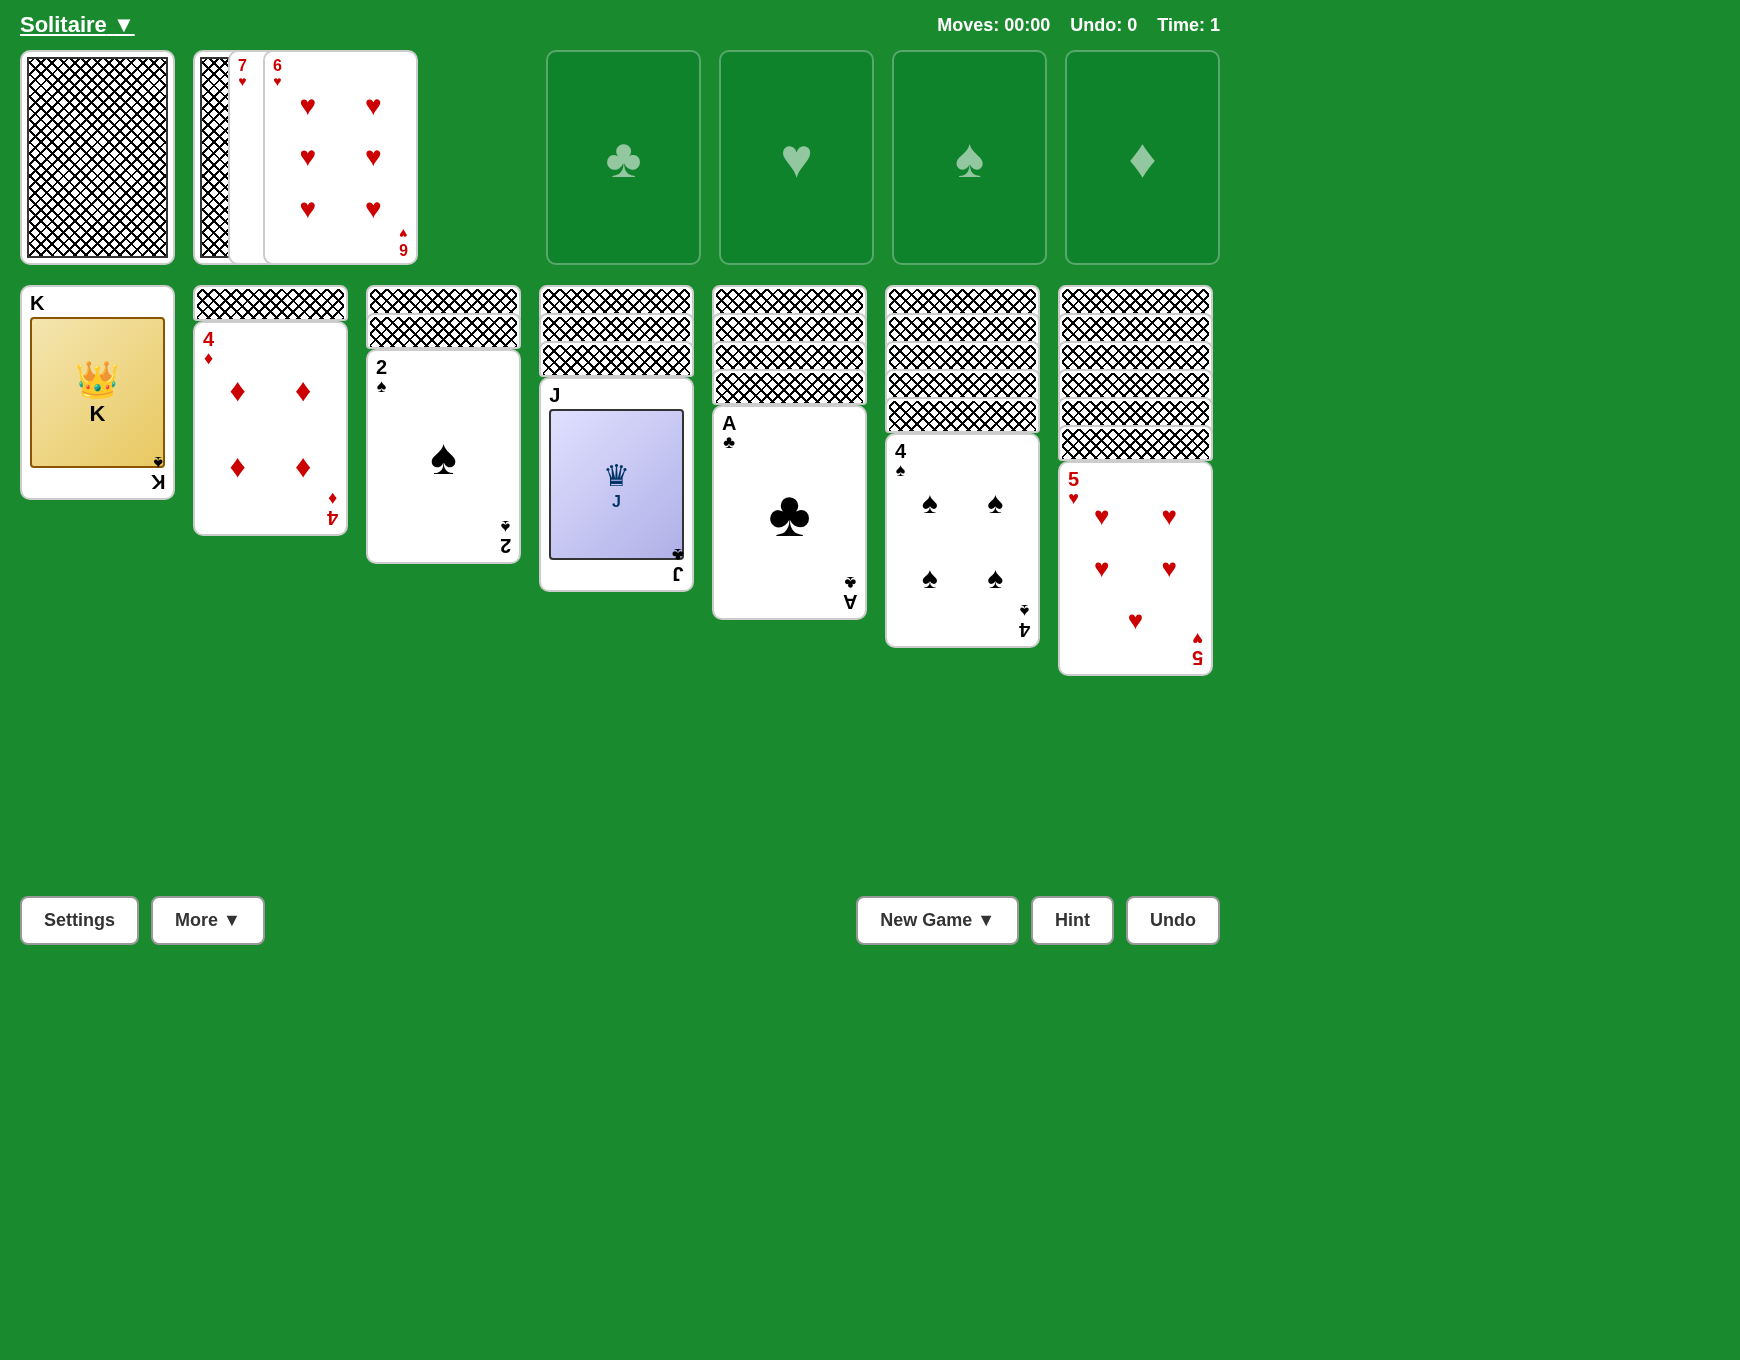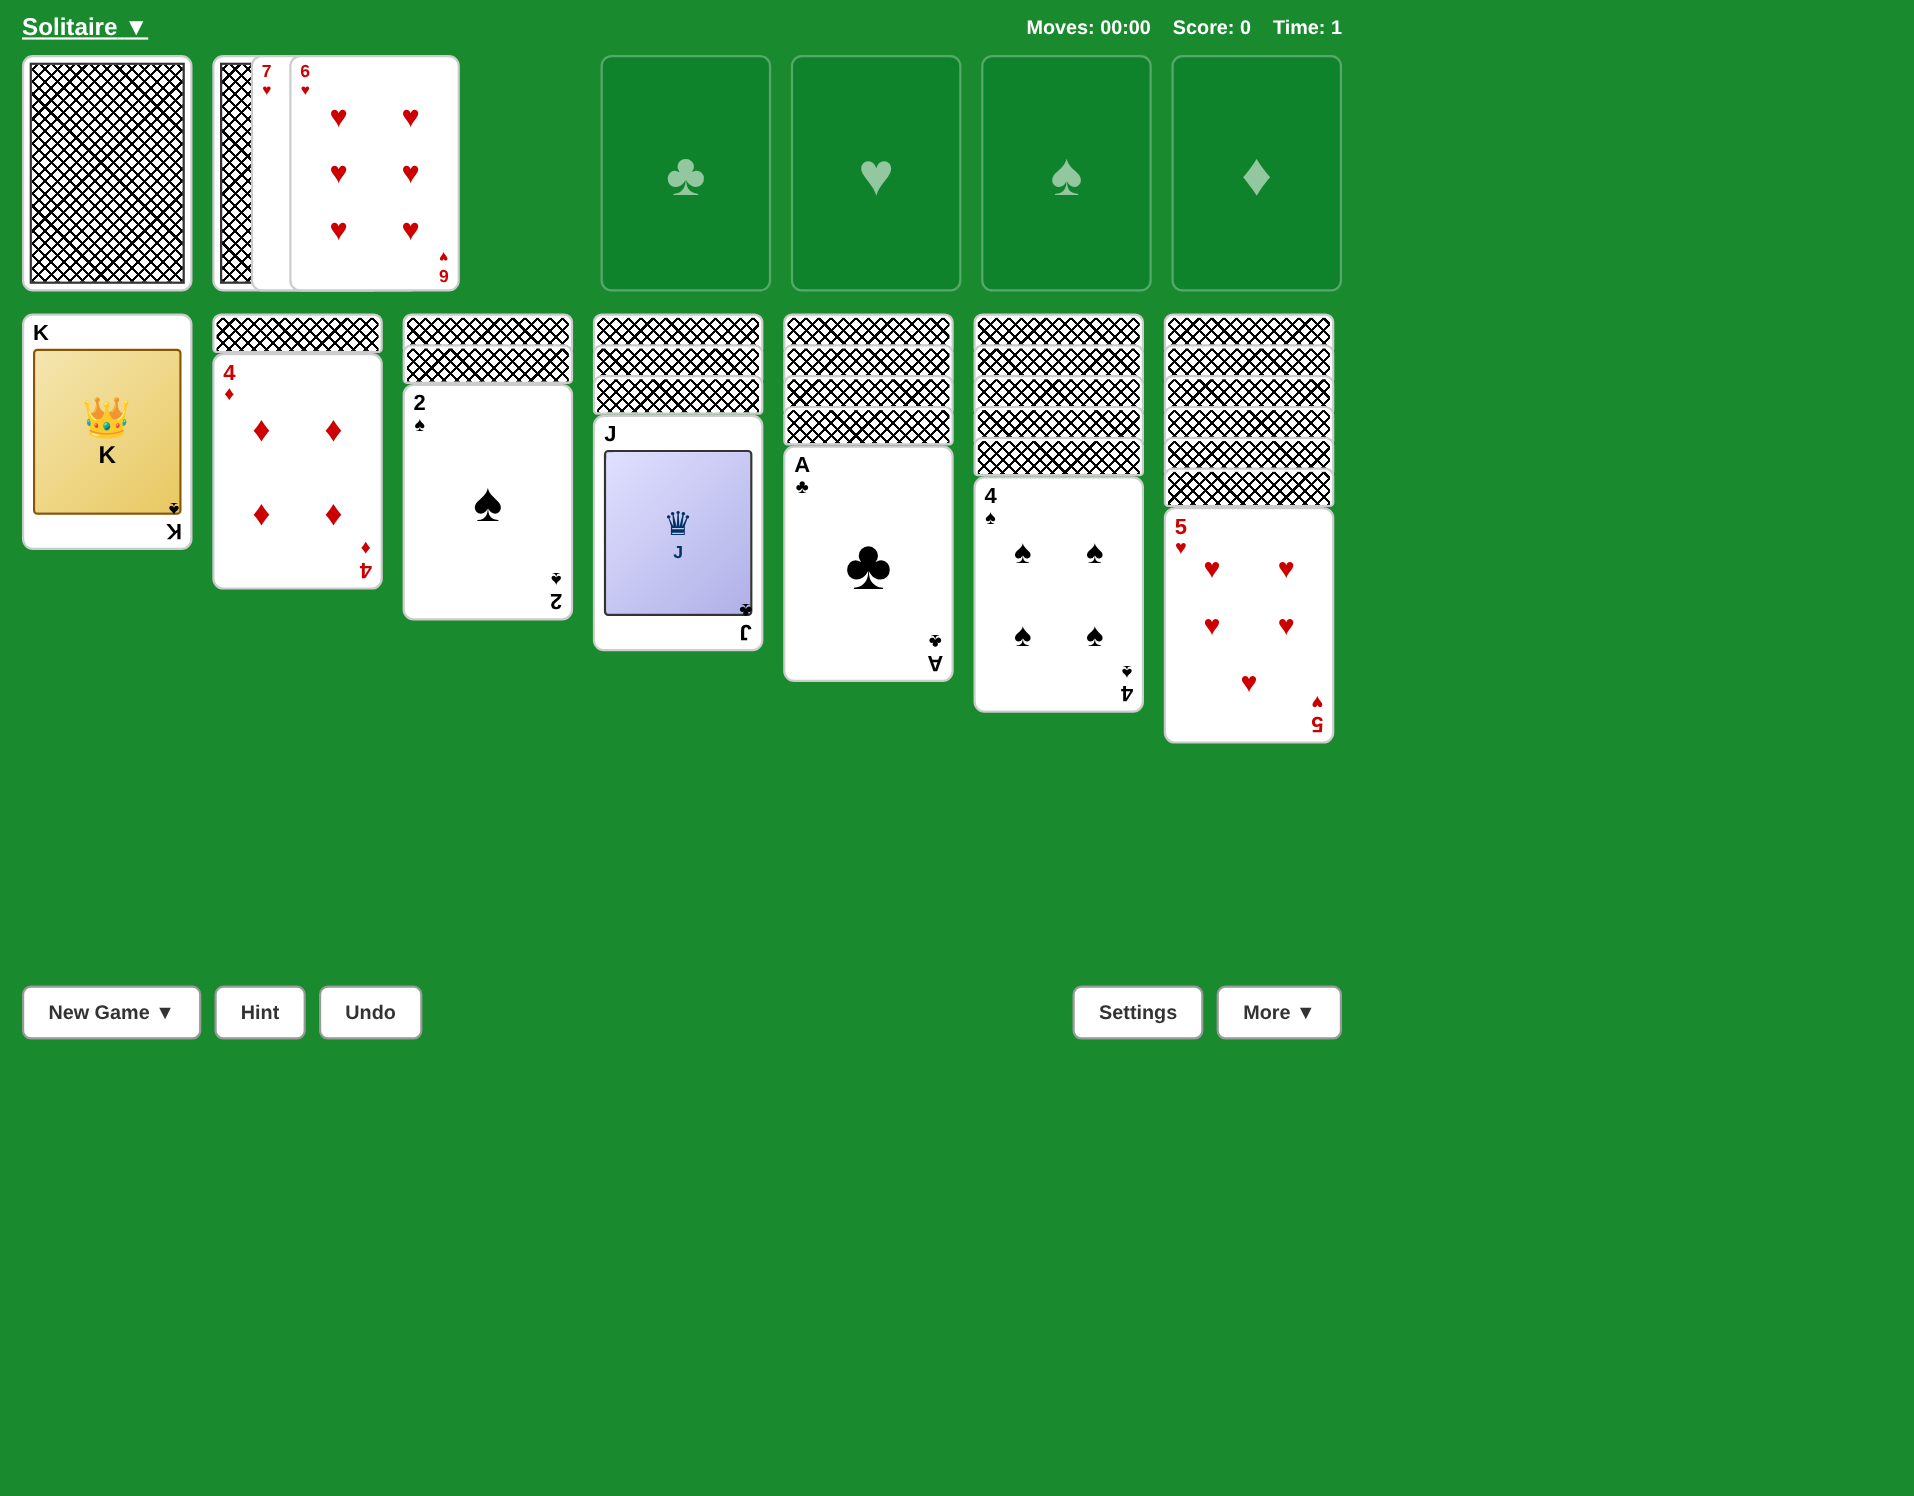"Score:" span { text: Score -> Undo }
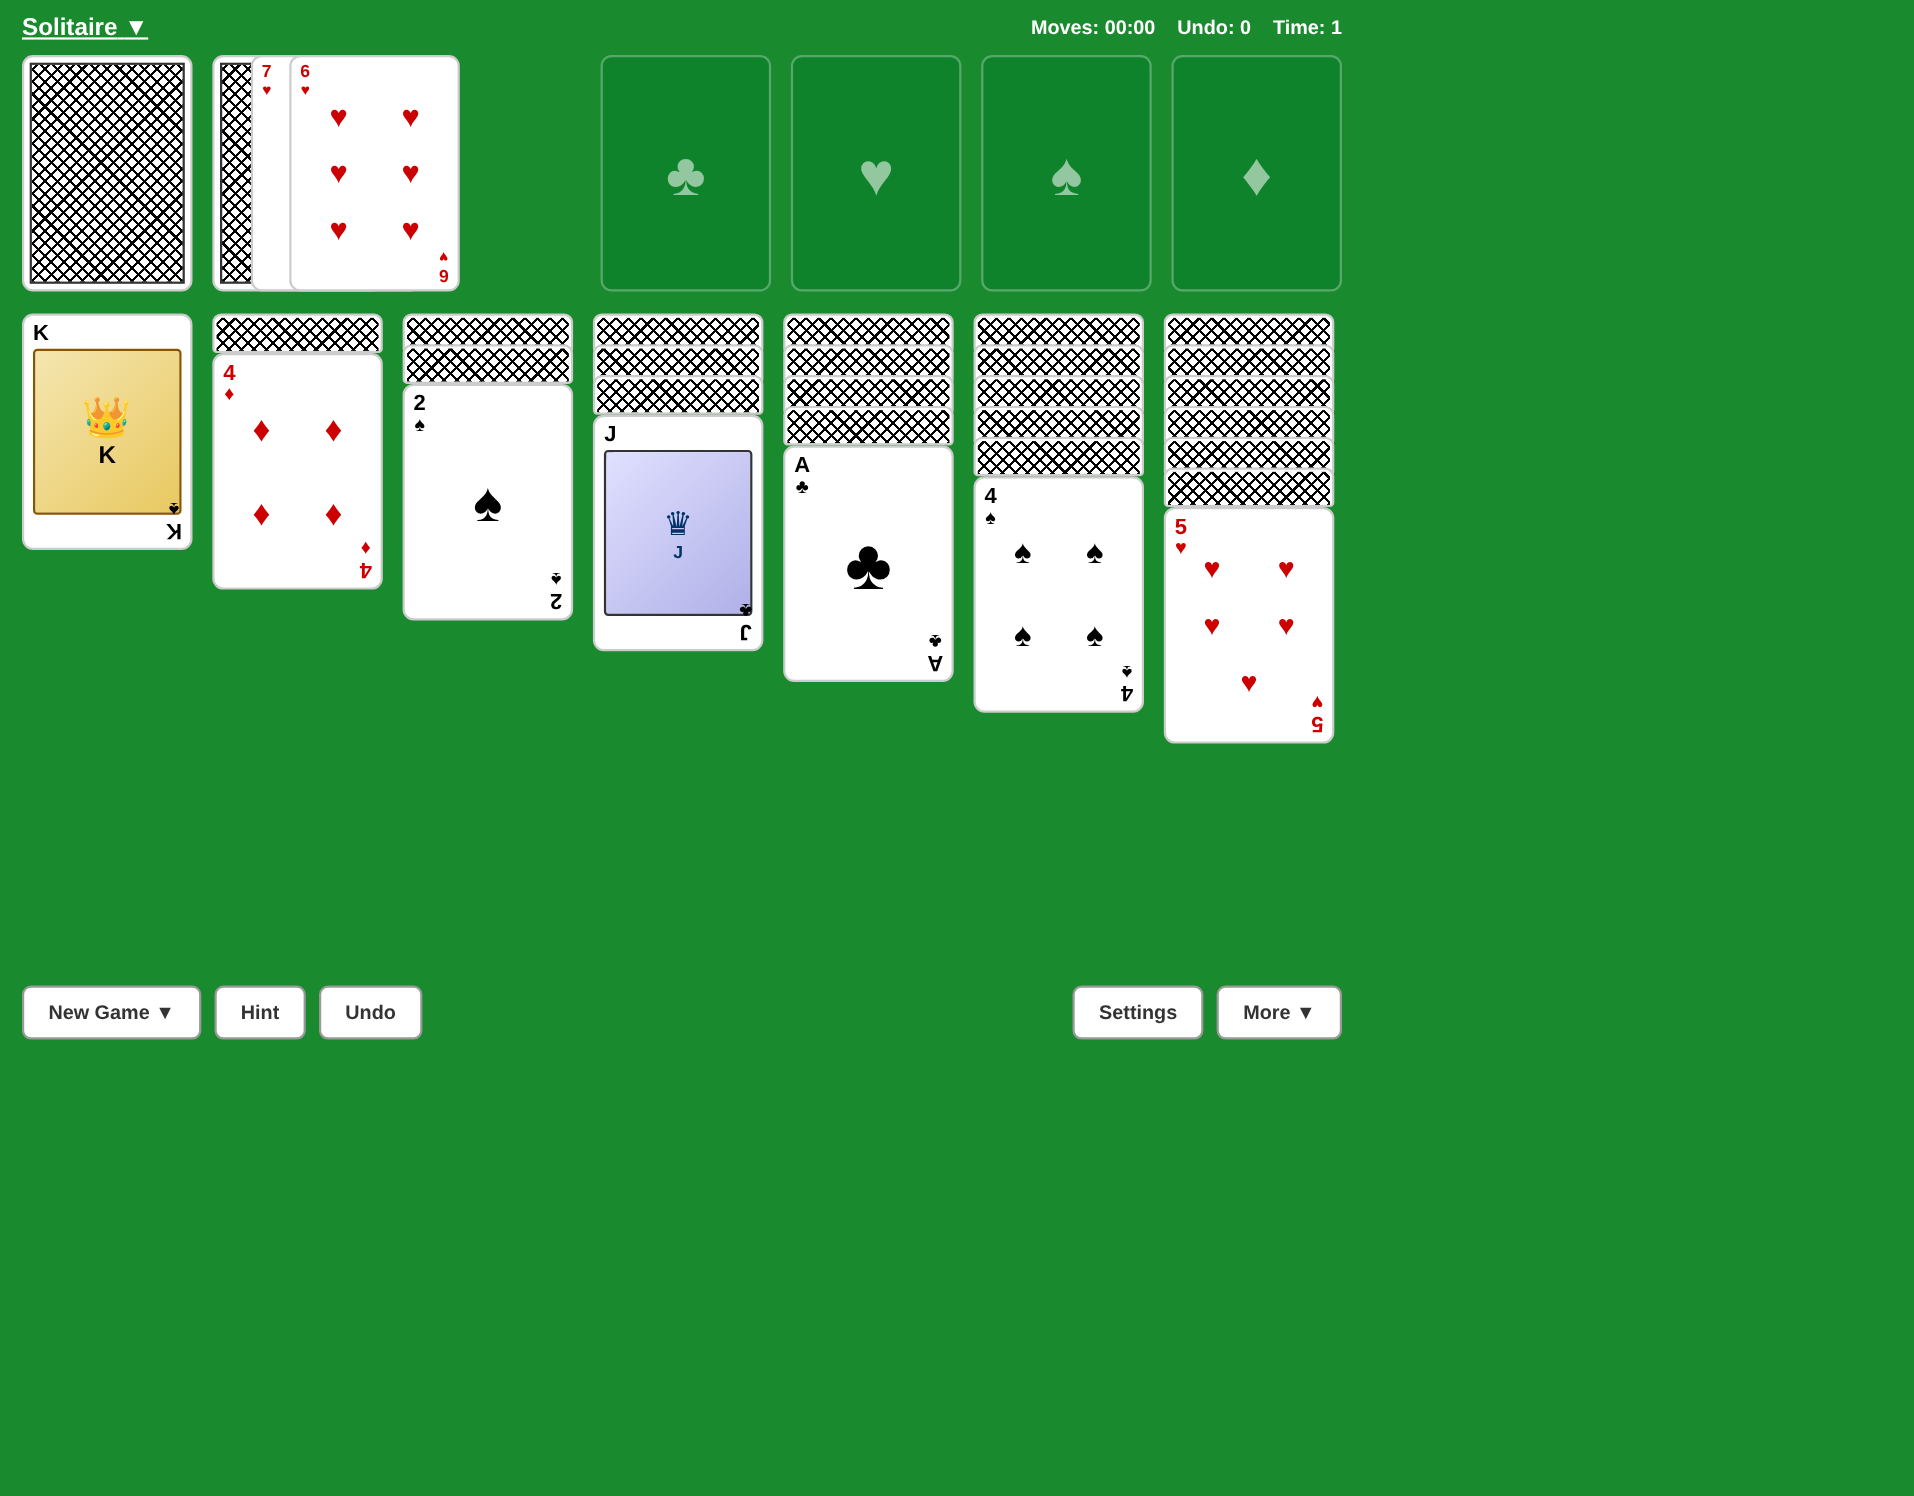"New Game ▼" div { order: before "Settings" -> after "Settings" }
